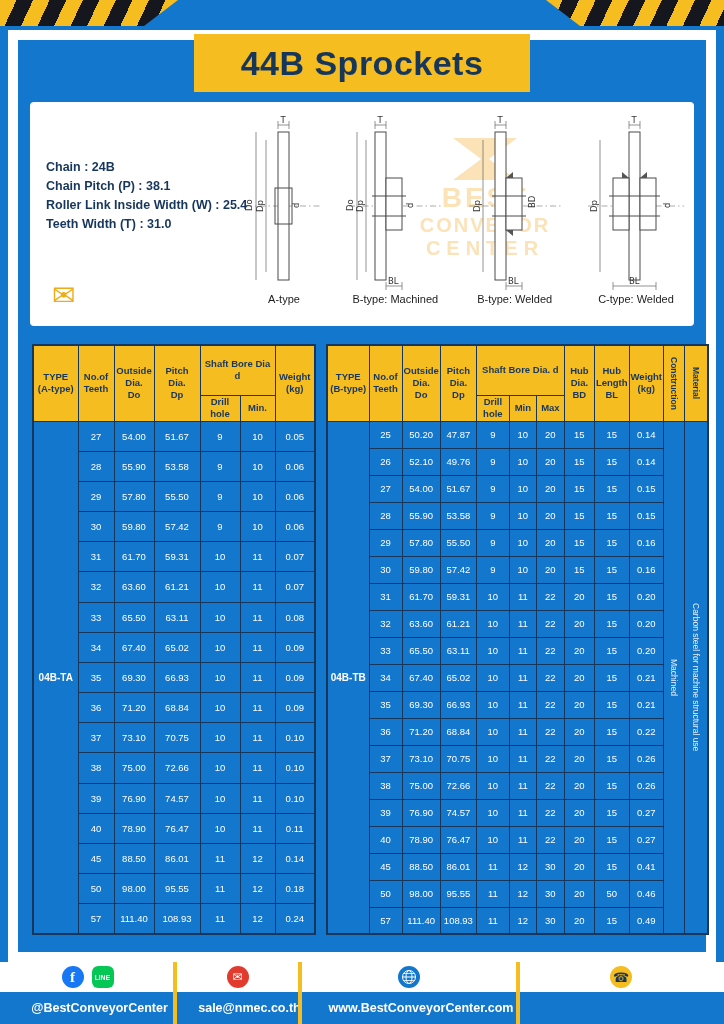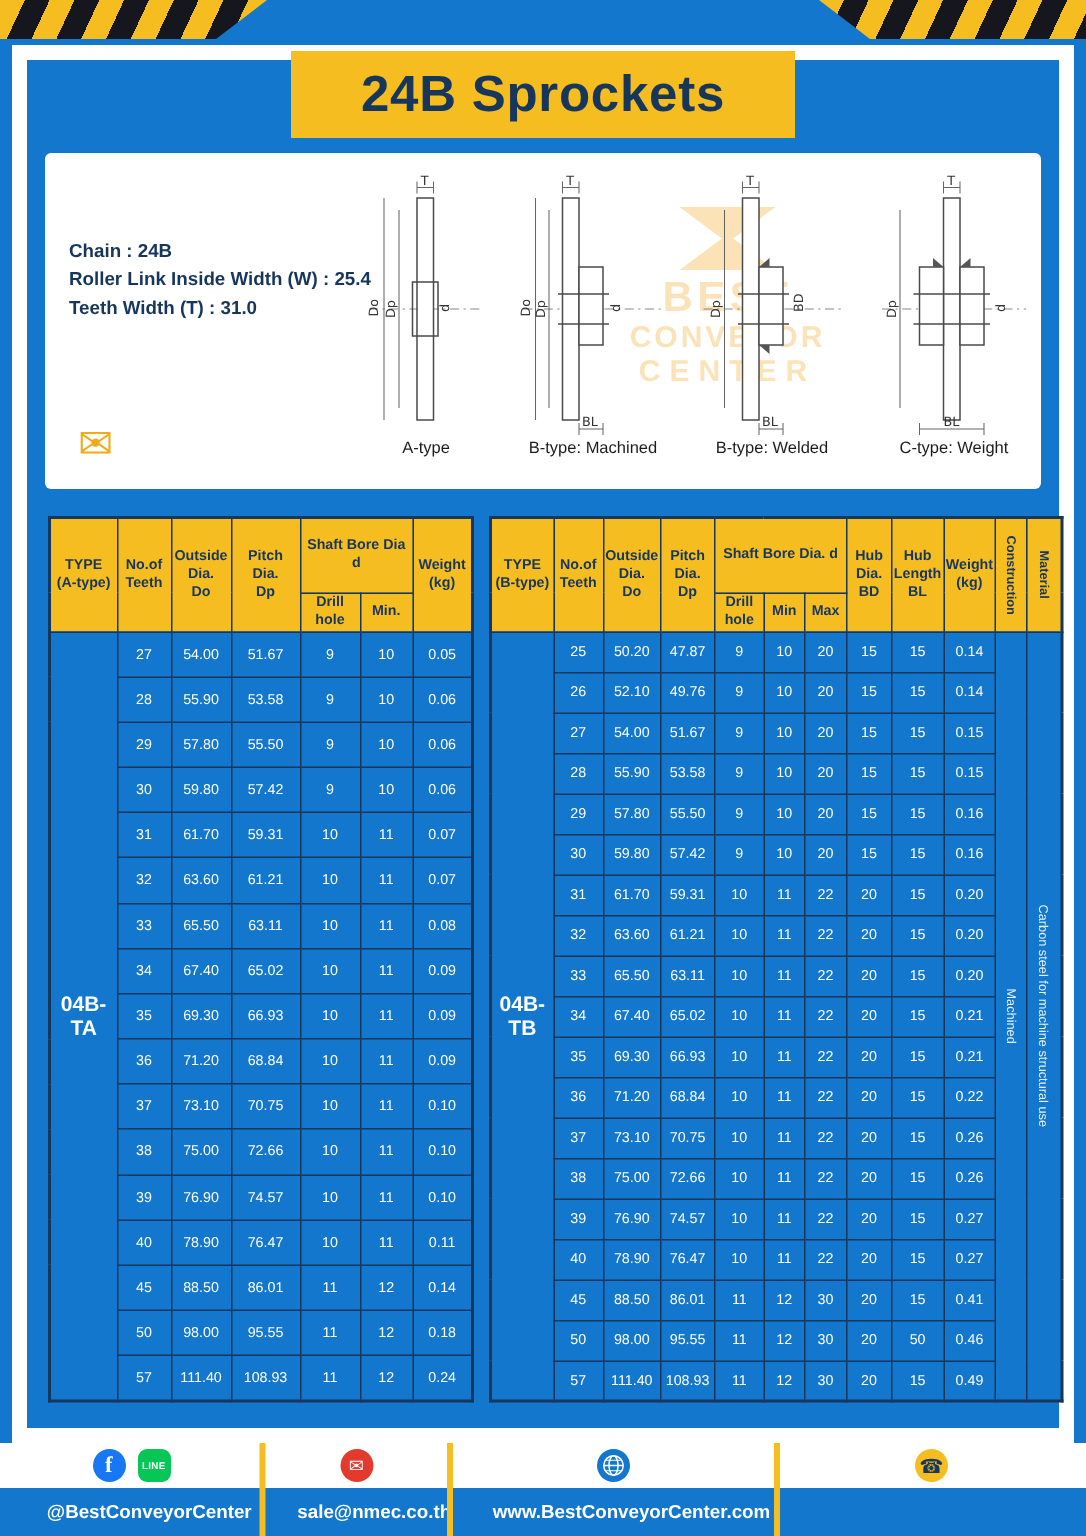"24B Sprockets" div.title-banner { text: 24B -> 44B }
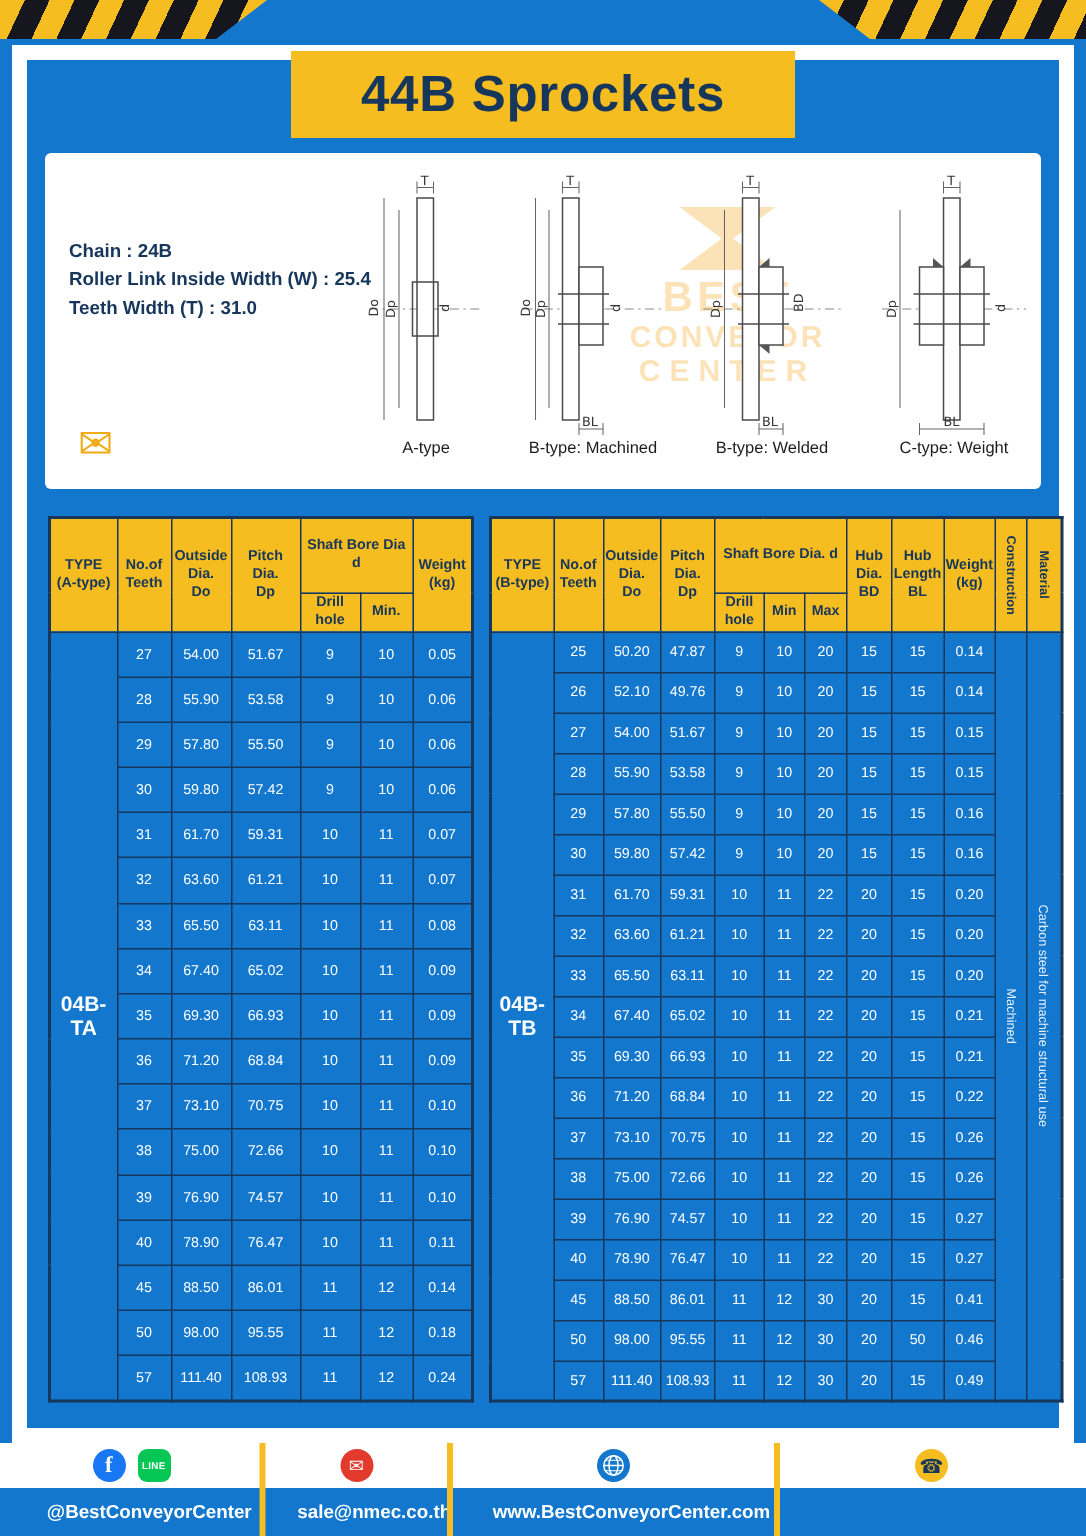"Chain Pitch (P) : 38.1" div { html: none -> <div>Chain Pitch (P) : 38.1</div> }
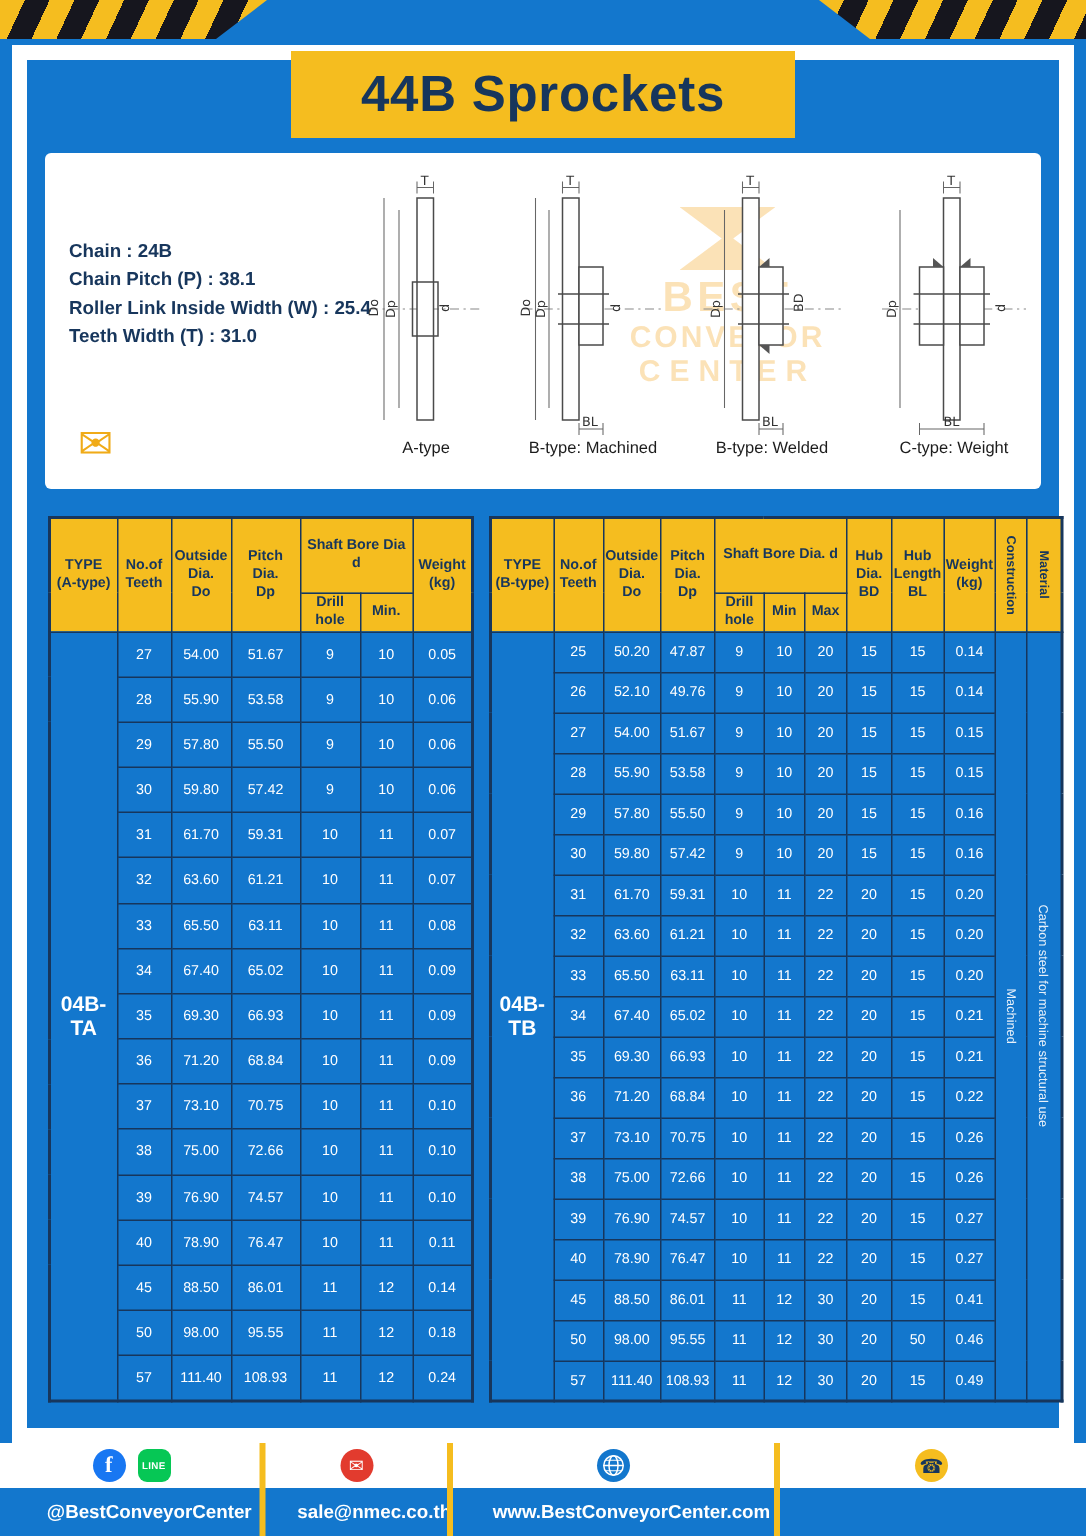"C-type: Weight" div.fig-label { text: Weight -> Welded }
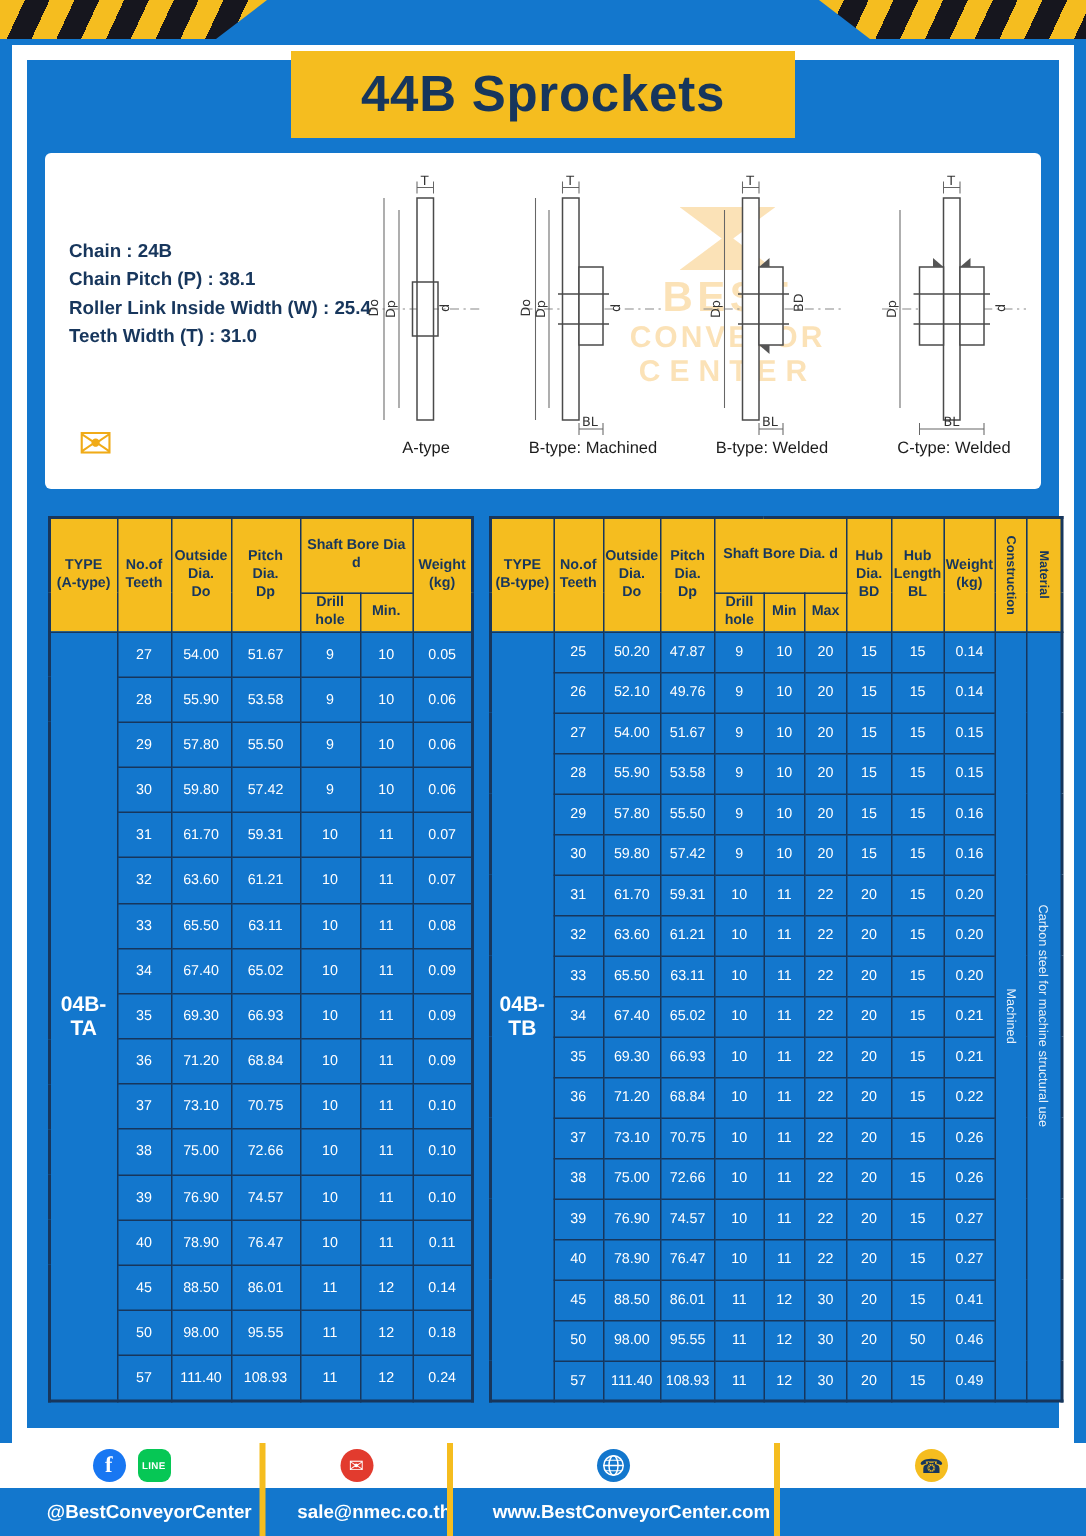"04B-TA" td.type-cell { font-size: 14px -> 10px }
